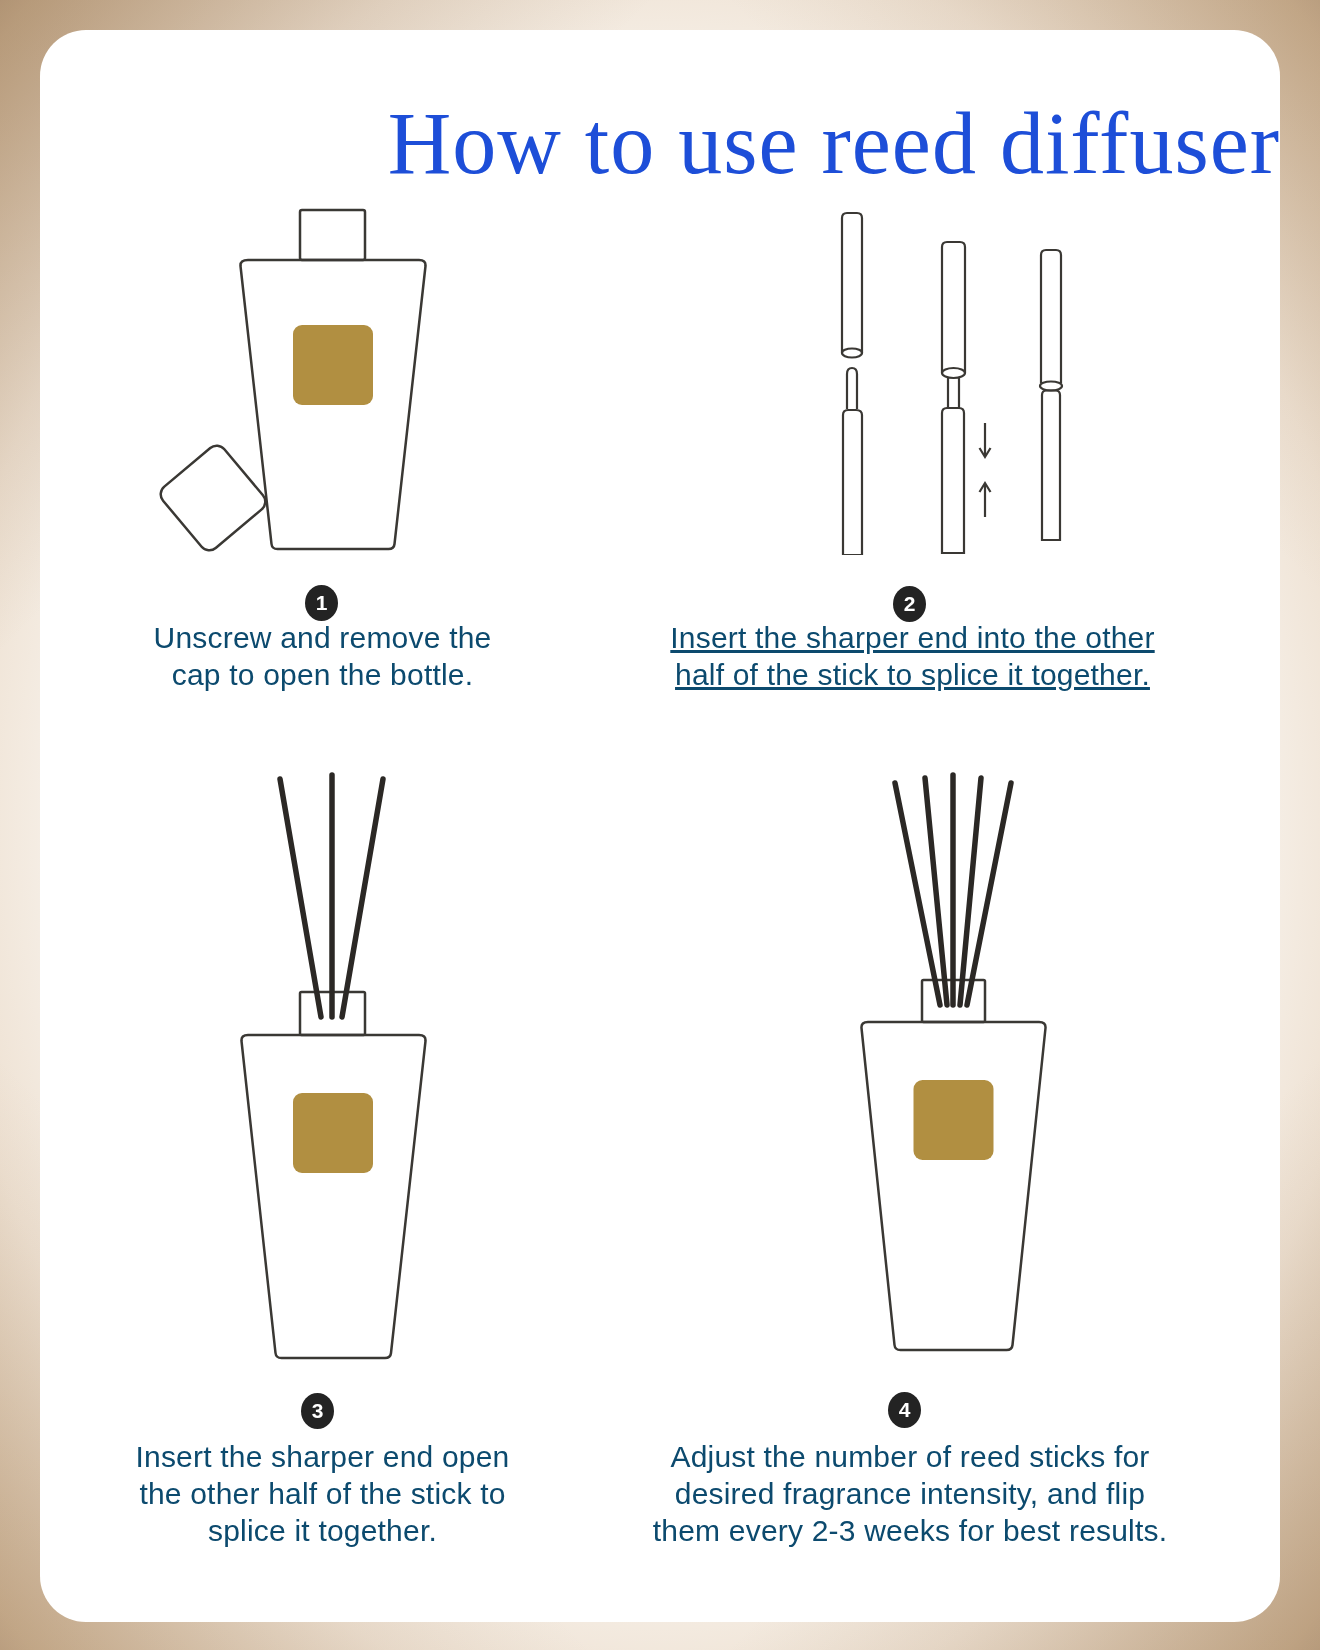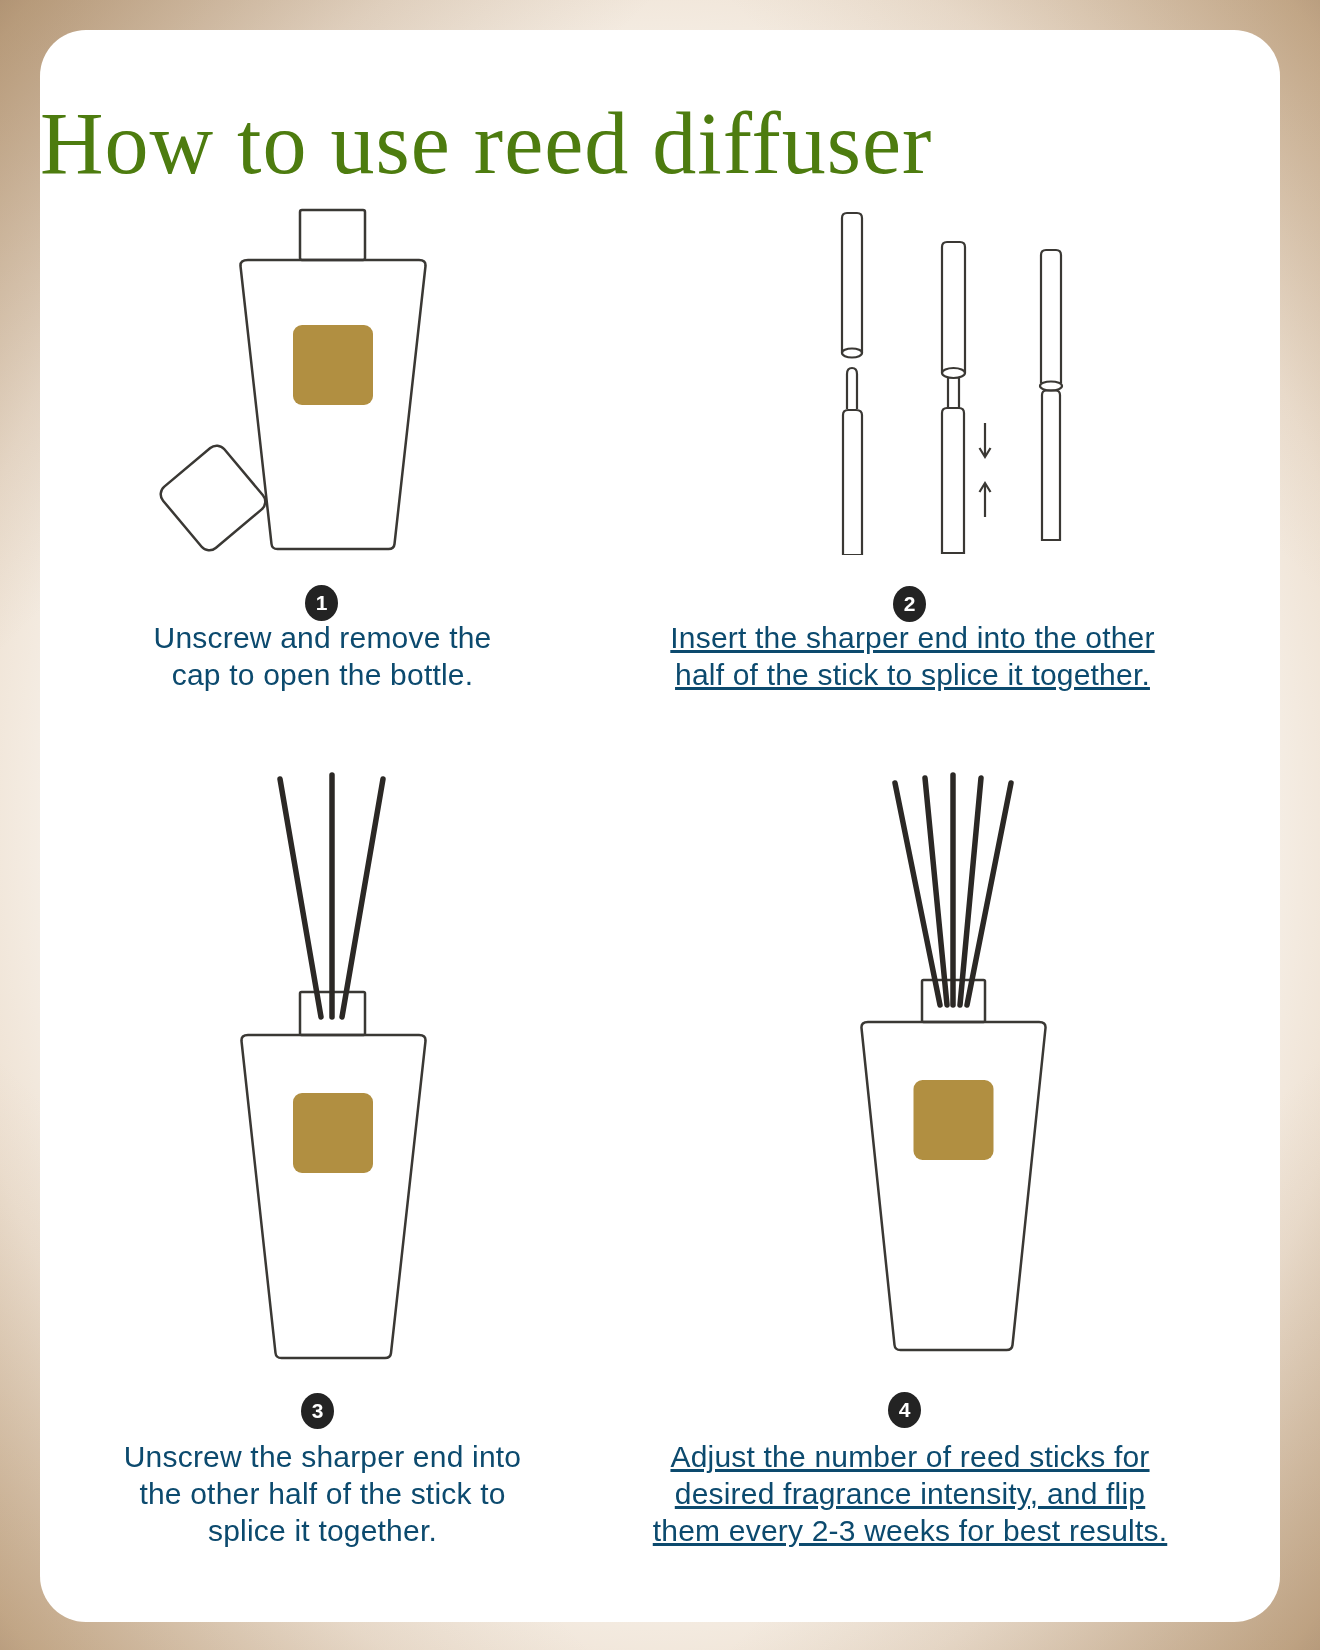"How to use reed diffuser" .page-title { color: #4d7c0f -> #1d4ed8; text-align: left -> right }
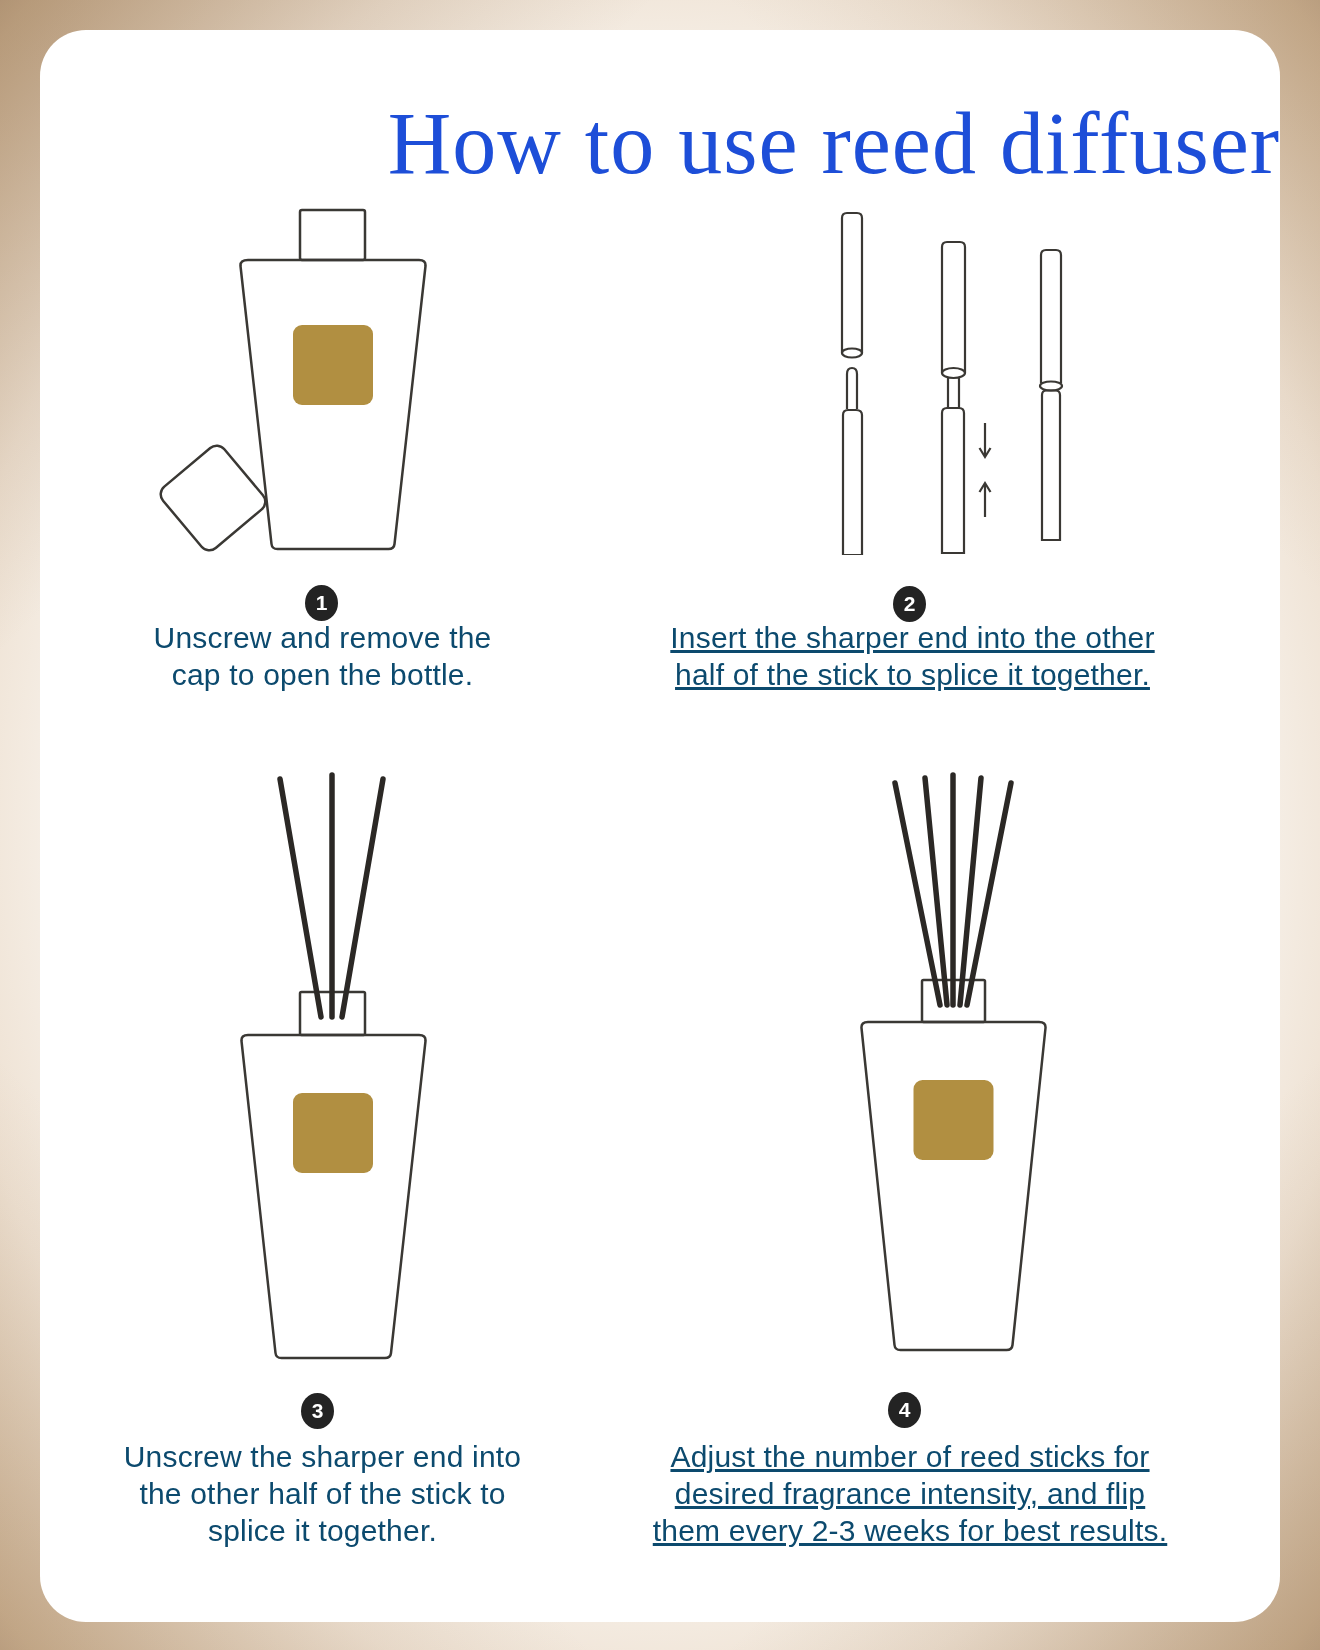"Unscrew the sharper end into" div.caption { text: Unscrew the sharper end into -> Insert the sharper end open }
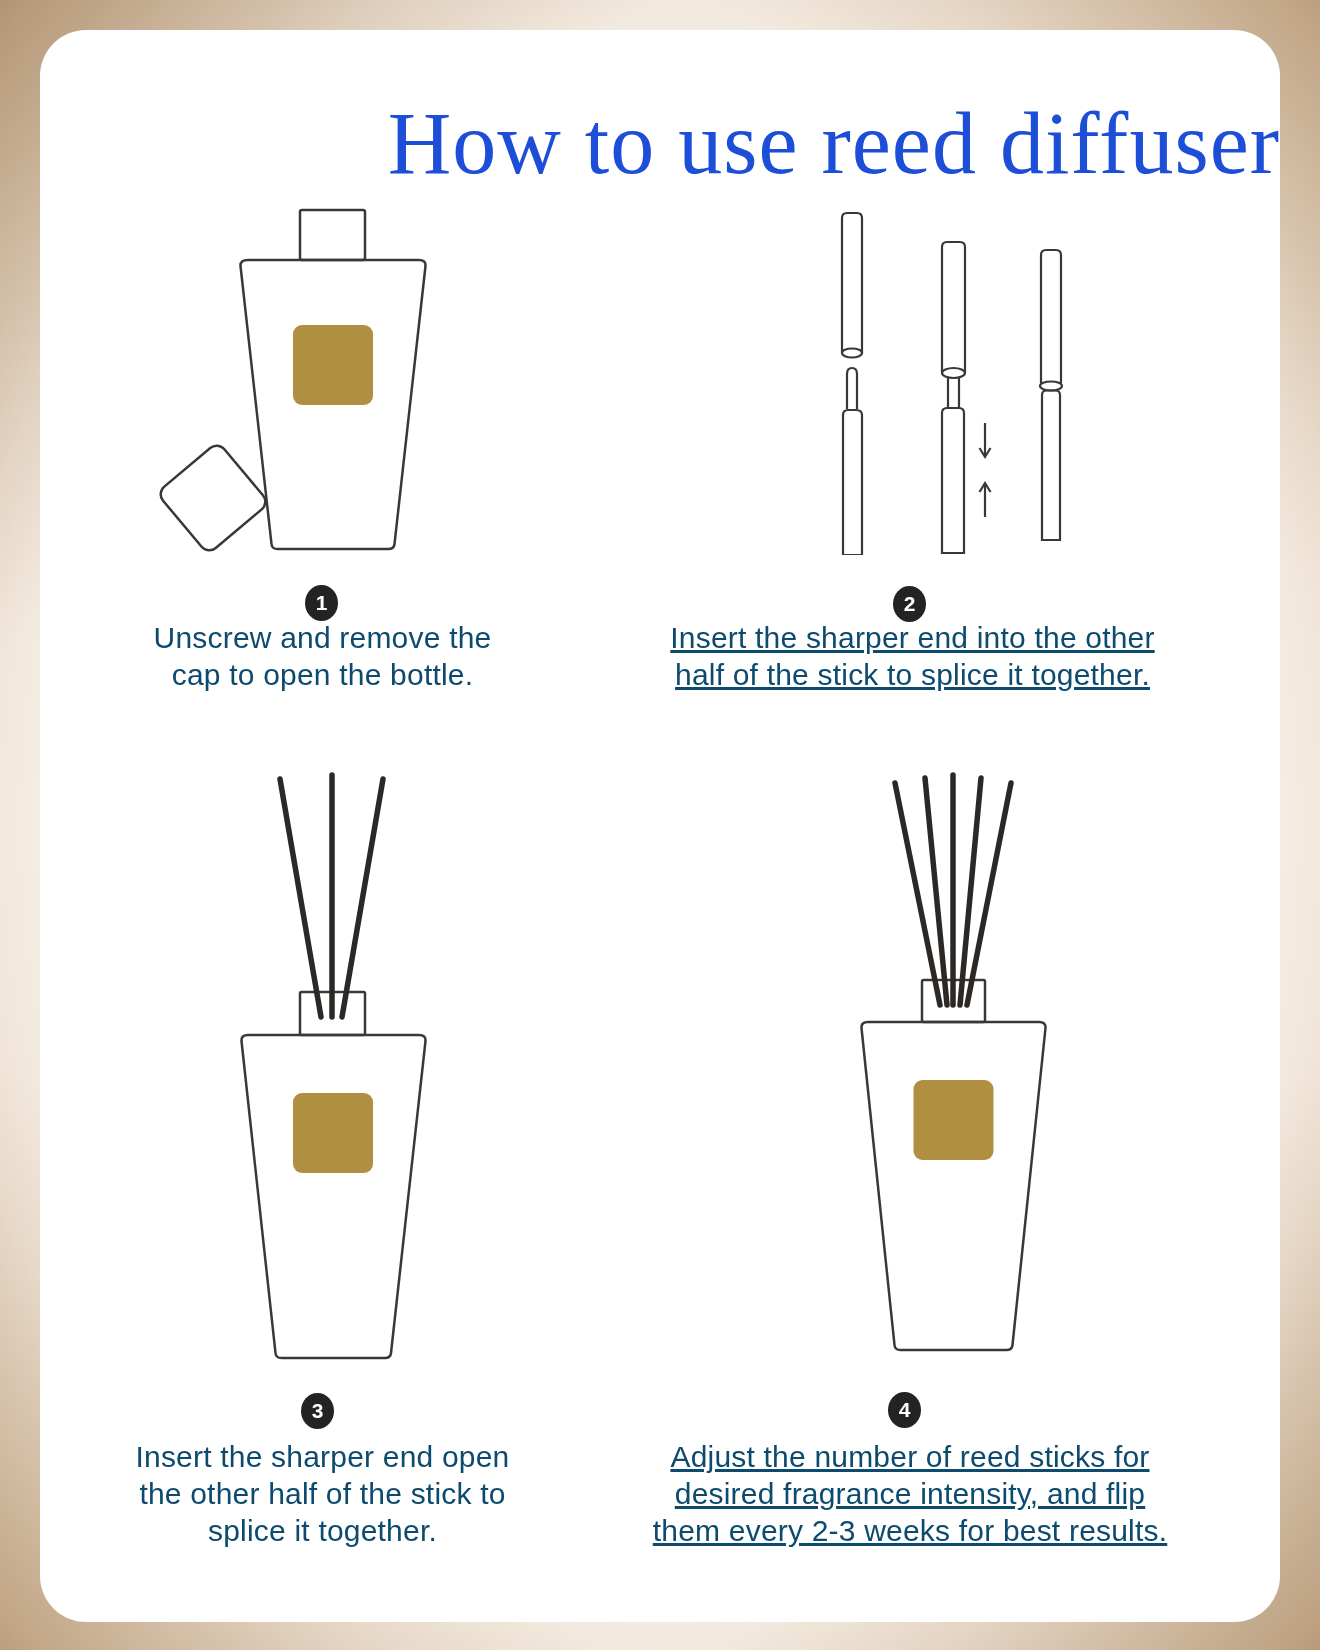"Adjust the number of reed" div.caption { text-decoration: underline -> none }
